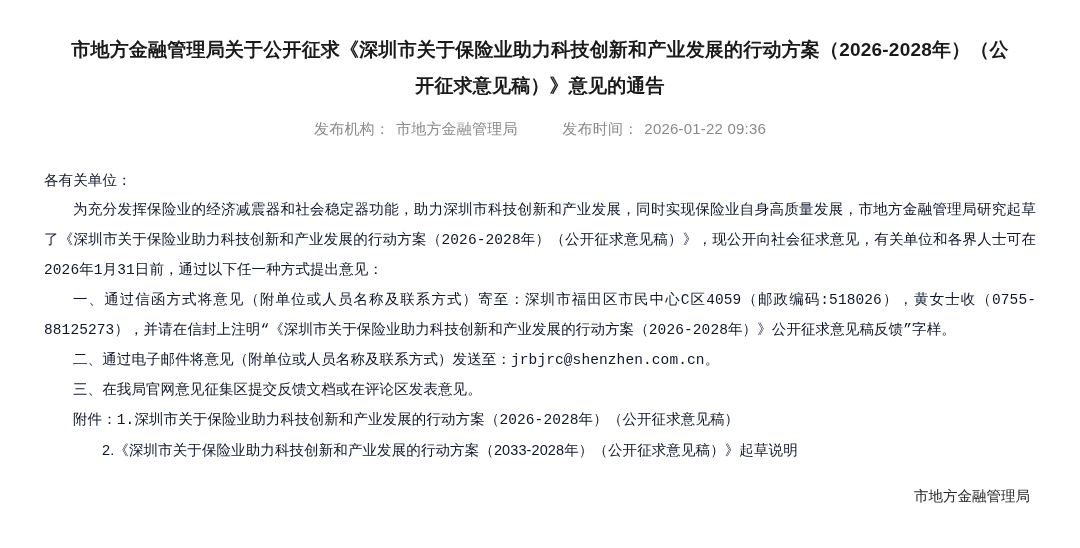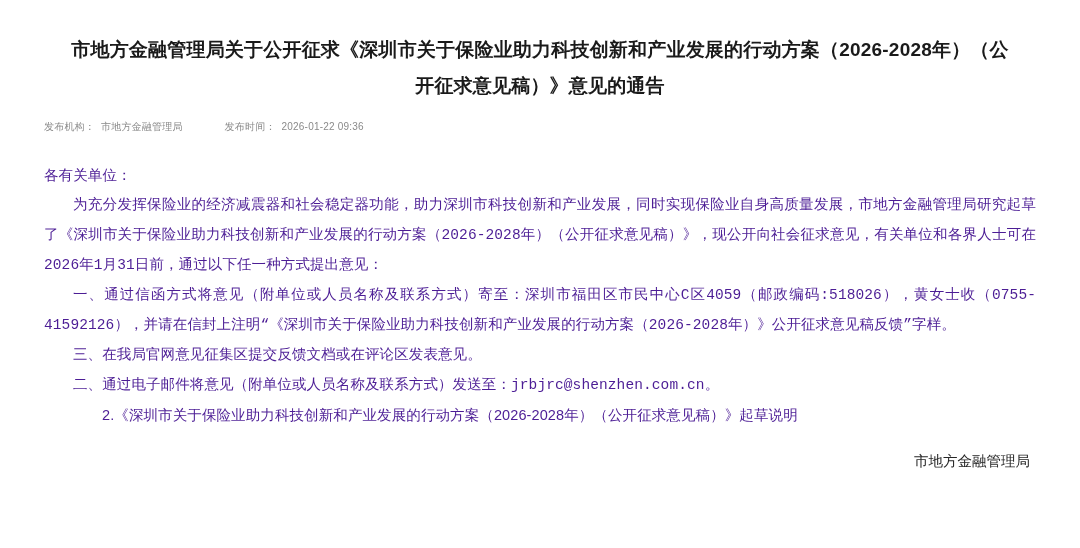"发布机构： 市地方金融管理局 发布时间： 2026-01-22 09:36" .meta { font-size: 10px -> 15px; text-align: none -> center }
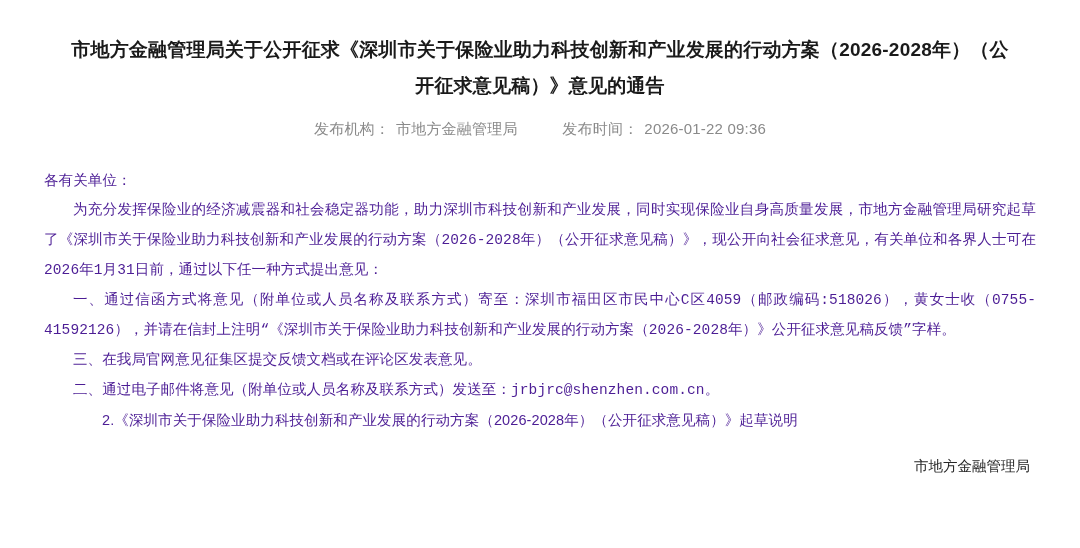"各有关单位：" .body-text { color: #4c1d95 -> #0f172a }
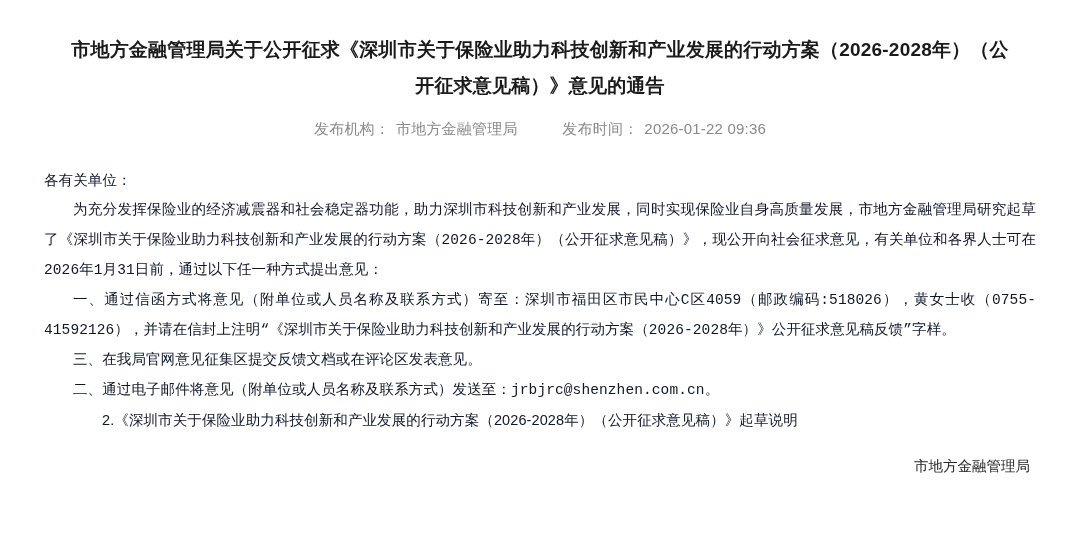"一、通过信函方式将意见（附单位或人员名称及联系方式）寄至：深圳市福田区市民中心C" p.para { text: 0755-41592126 -> 0755-88125273 }
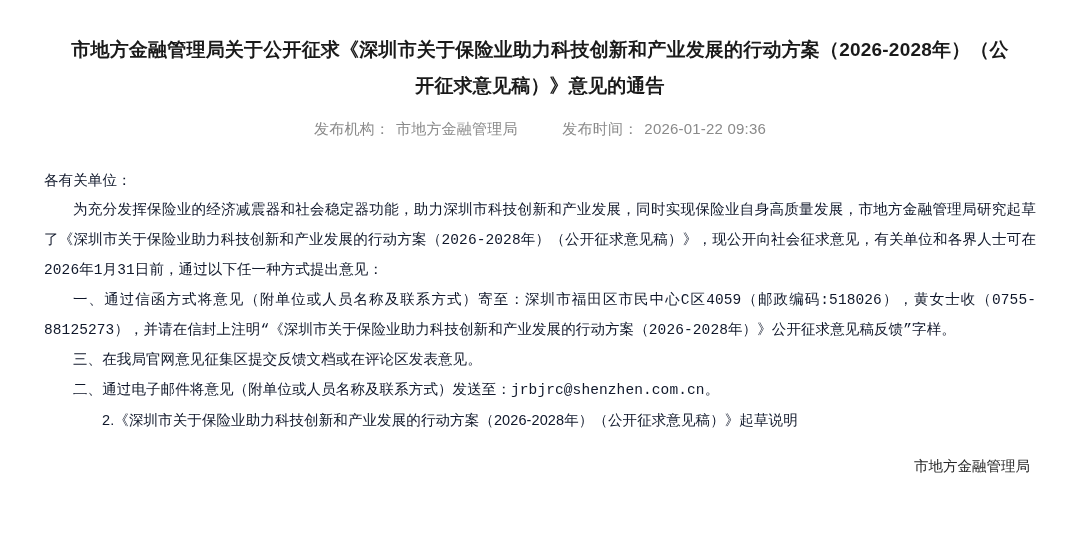"三、在我局官网意见征集区提交反馈文档或在评论区发表意见。" p.para { order: before "二、通过电子邮件将意见（附单位或人员名称及联系方式）发送至：jrbjrc@she" -> after "二、通过电子邮件将意见（附单位或人员名称及联系方式）发送至：jrbjrc@she" }
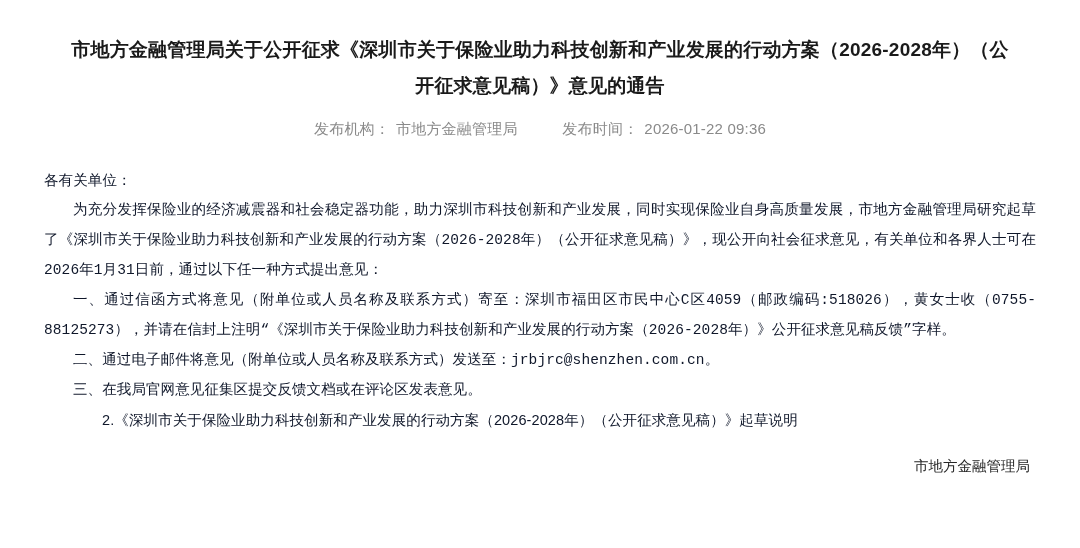"附件：1.深圳市关于保险业助力科技创新和产业发展的行动方案（2026-2028年" p.para { html: none -> <p>附件：1.深圳市关于保险业助力科技创新和产业发展的行动方案（2026-2028年）（公开征求意见稿）</p> }
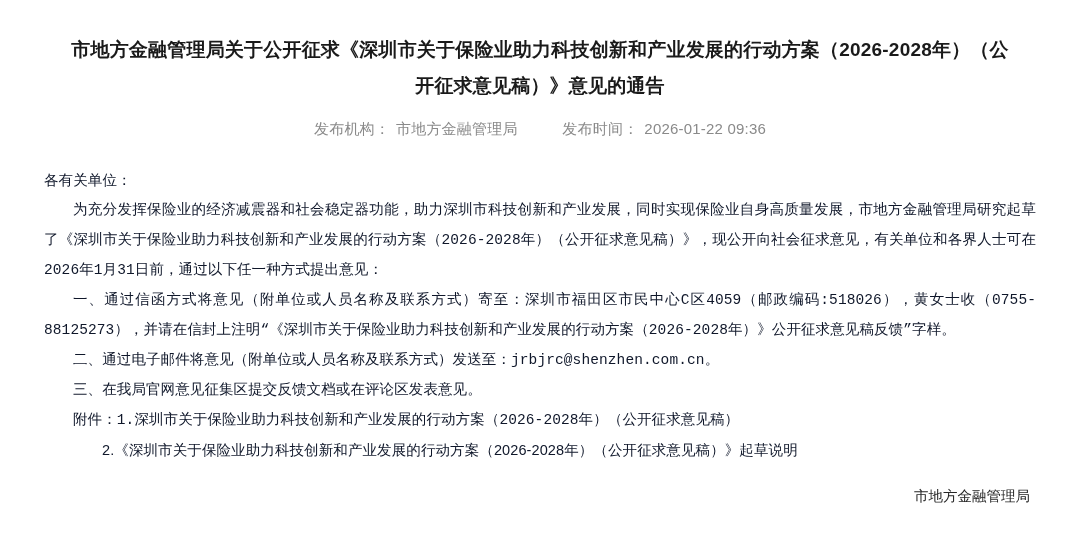"2.《深圳市关于保险业助力科技创新和产业发展的行动方案（2026-2028年）（" p.para { text: 2026-2028 -> 2033-2028 }
